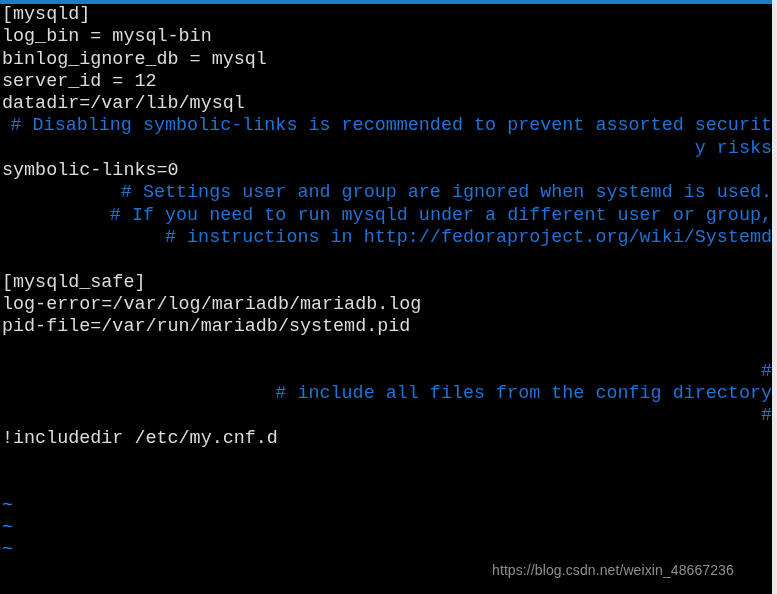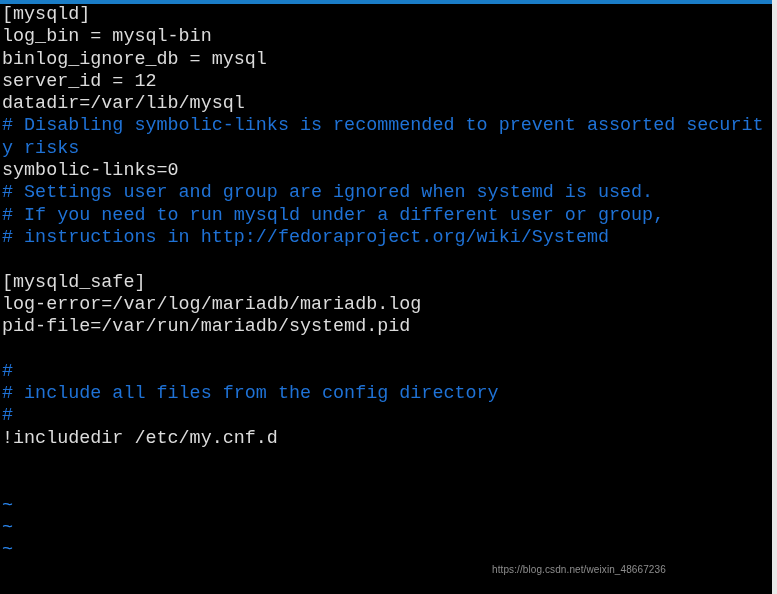"# Disabling symbolic-links is" .line.comment { text-align: none -> right }
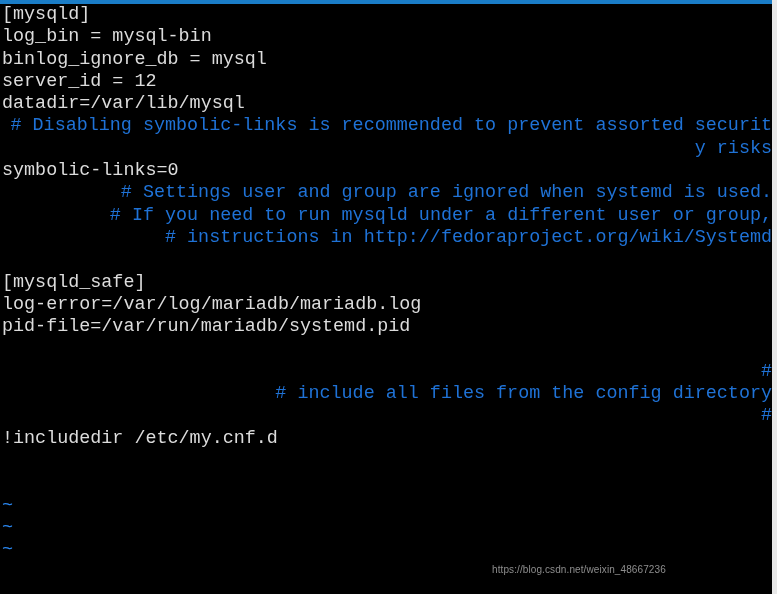"https://blog.csdn.net/weixin_48667236" #watermark { font-size: 10px -> 14px }
